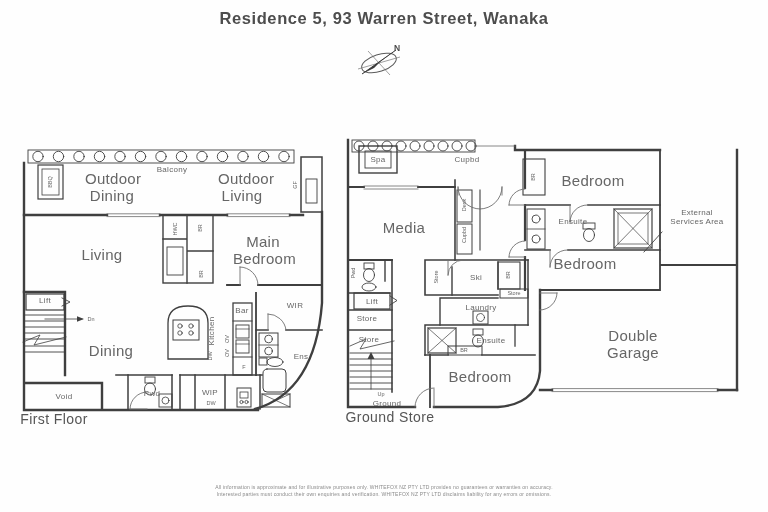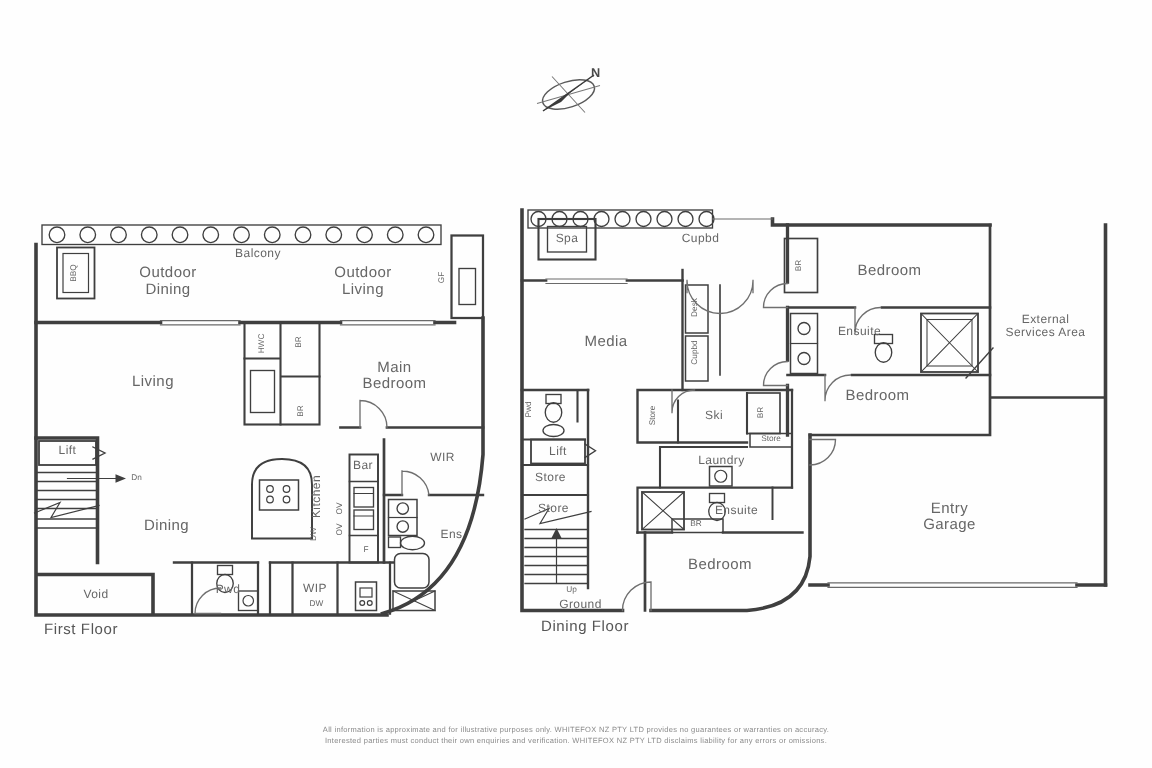"Residence 5, 93 Warren Street," div { html: none -> <div>Residence 5, 93 Warren Street, Wanaka</div> }
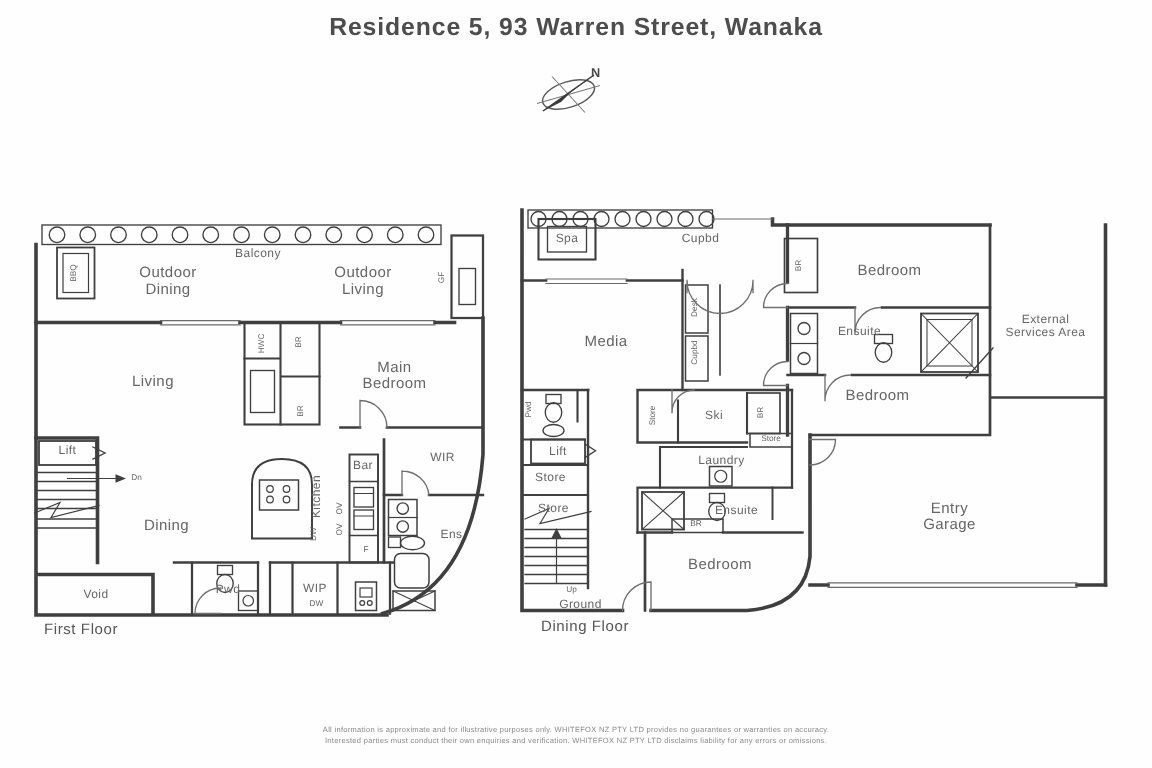"Outdoor Dining" .lbl { font-size: 10px -> 15px }
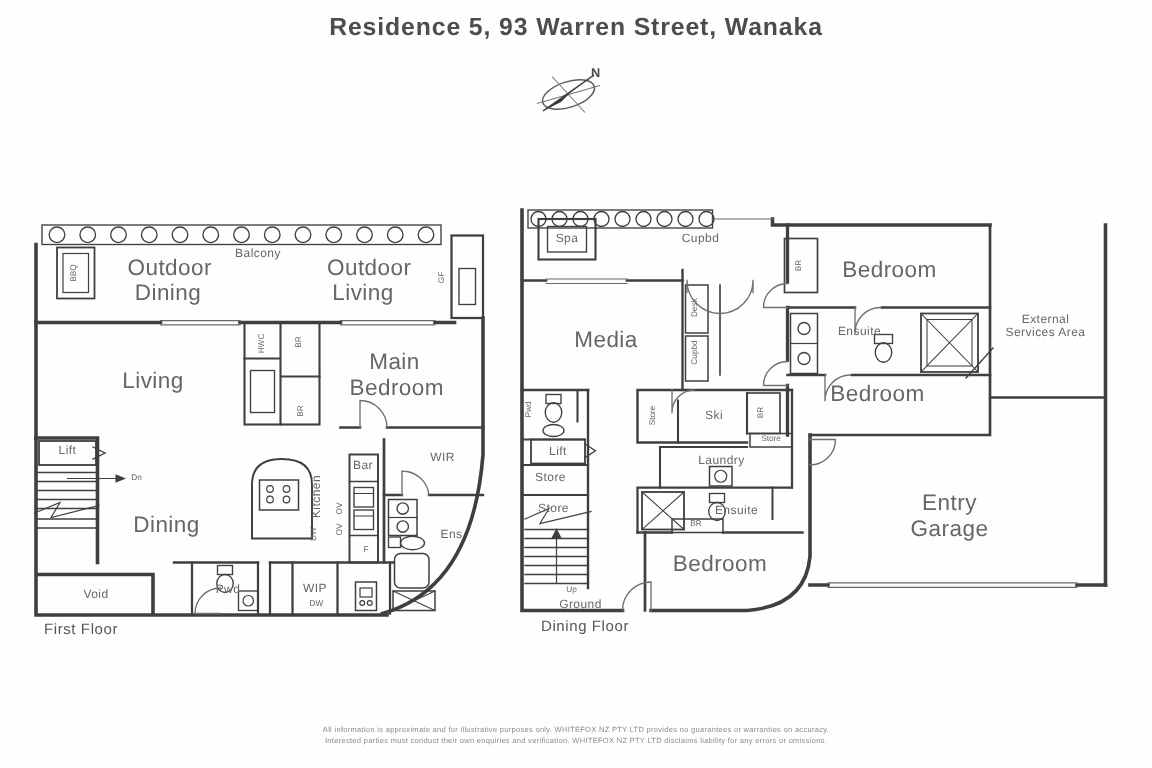"Entry Garage" div.lbl { text: Entry -> Double }
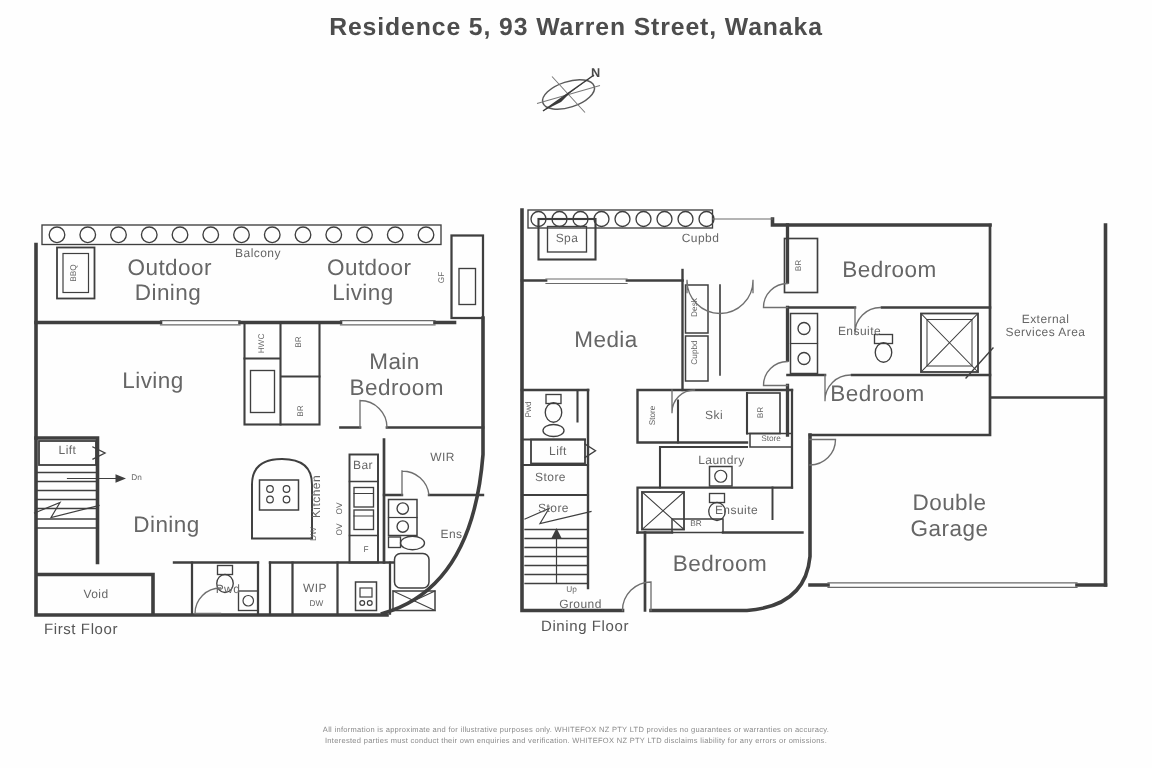"First Floor" .floorlbl { font-size: 10px -> 14px }
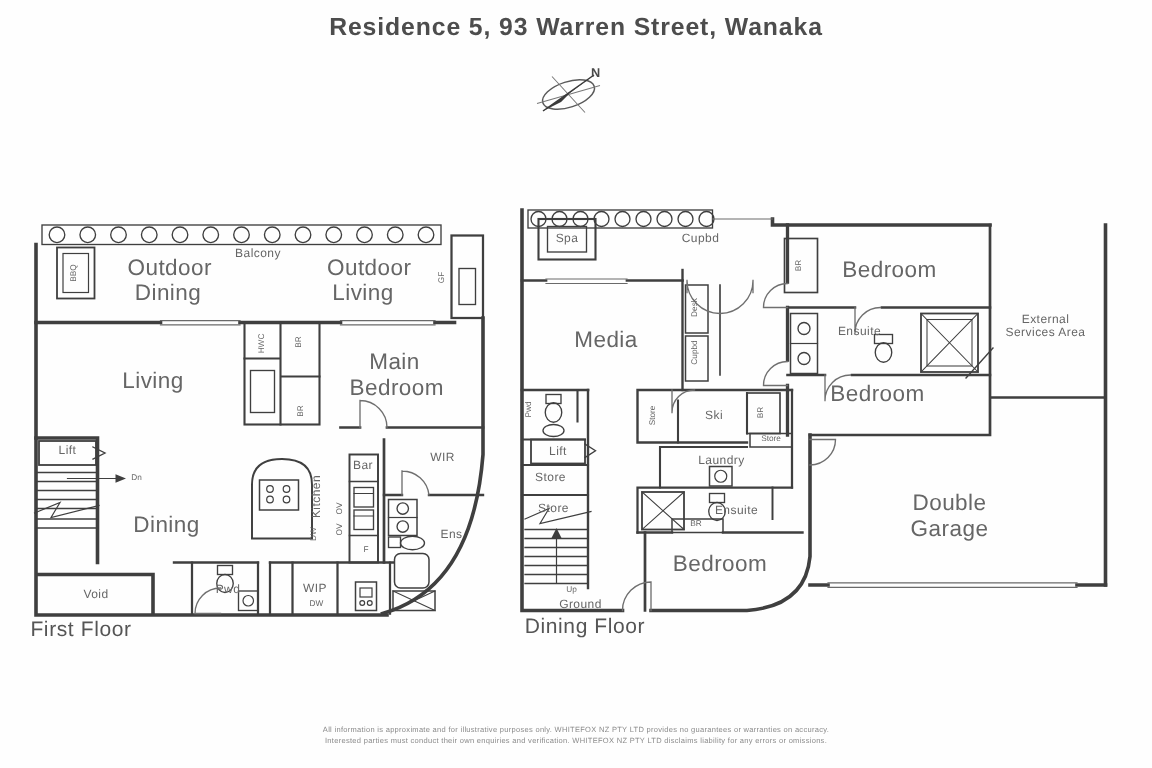"Dining Floor" div.lbl { text: Dining Floor -> Ground Store }
